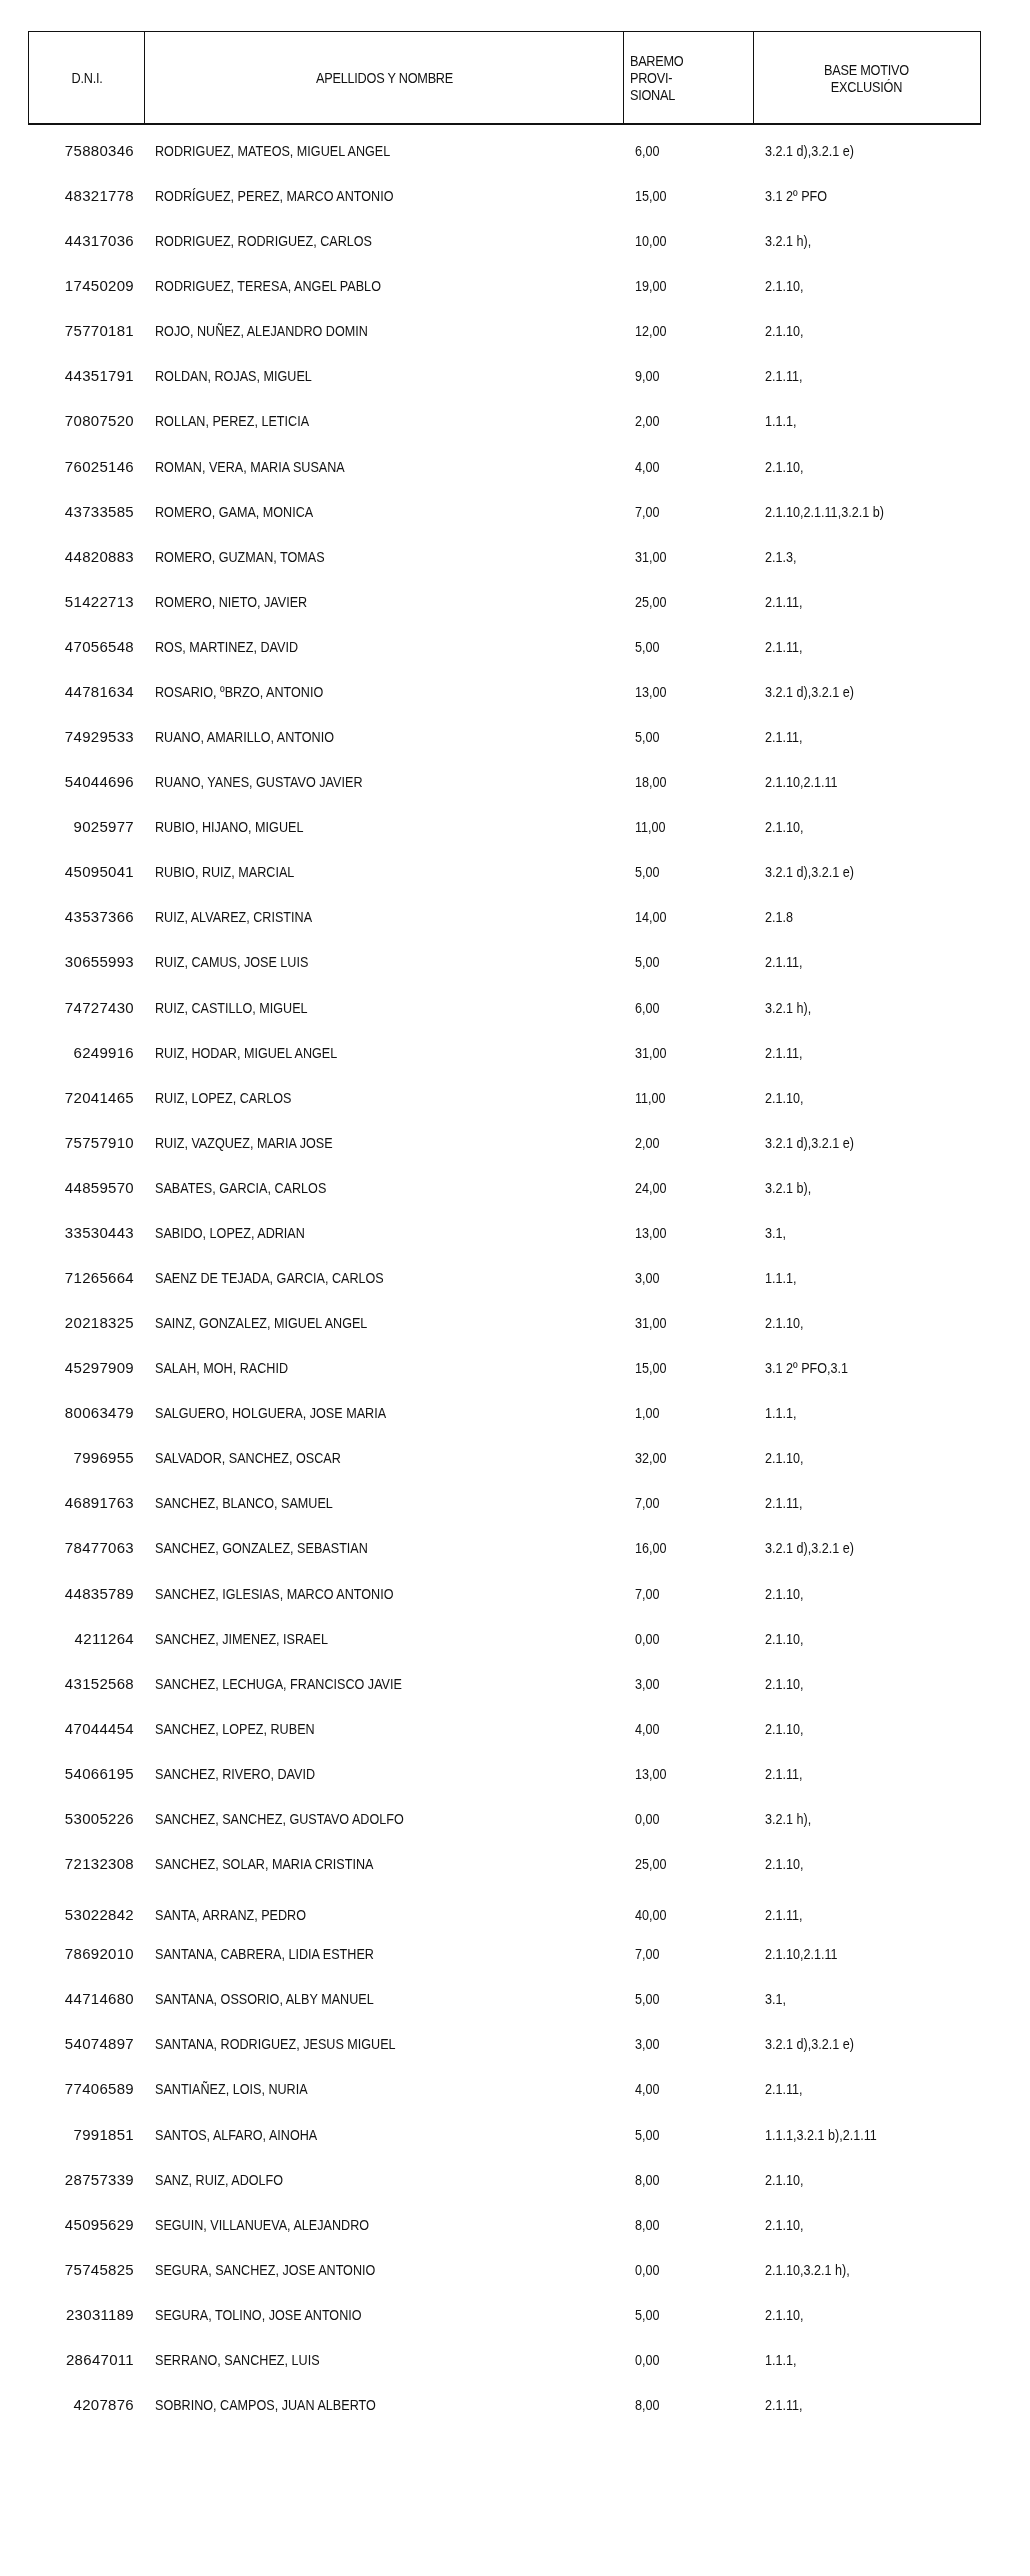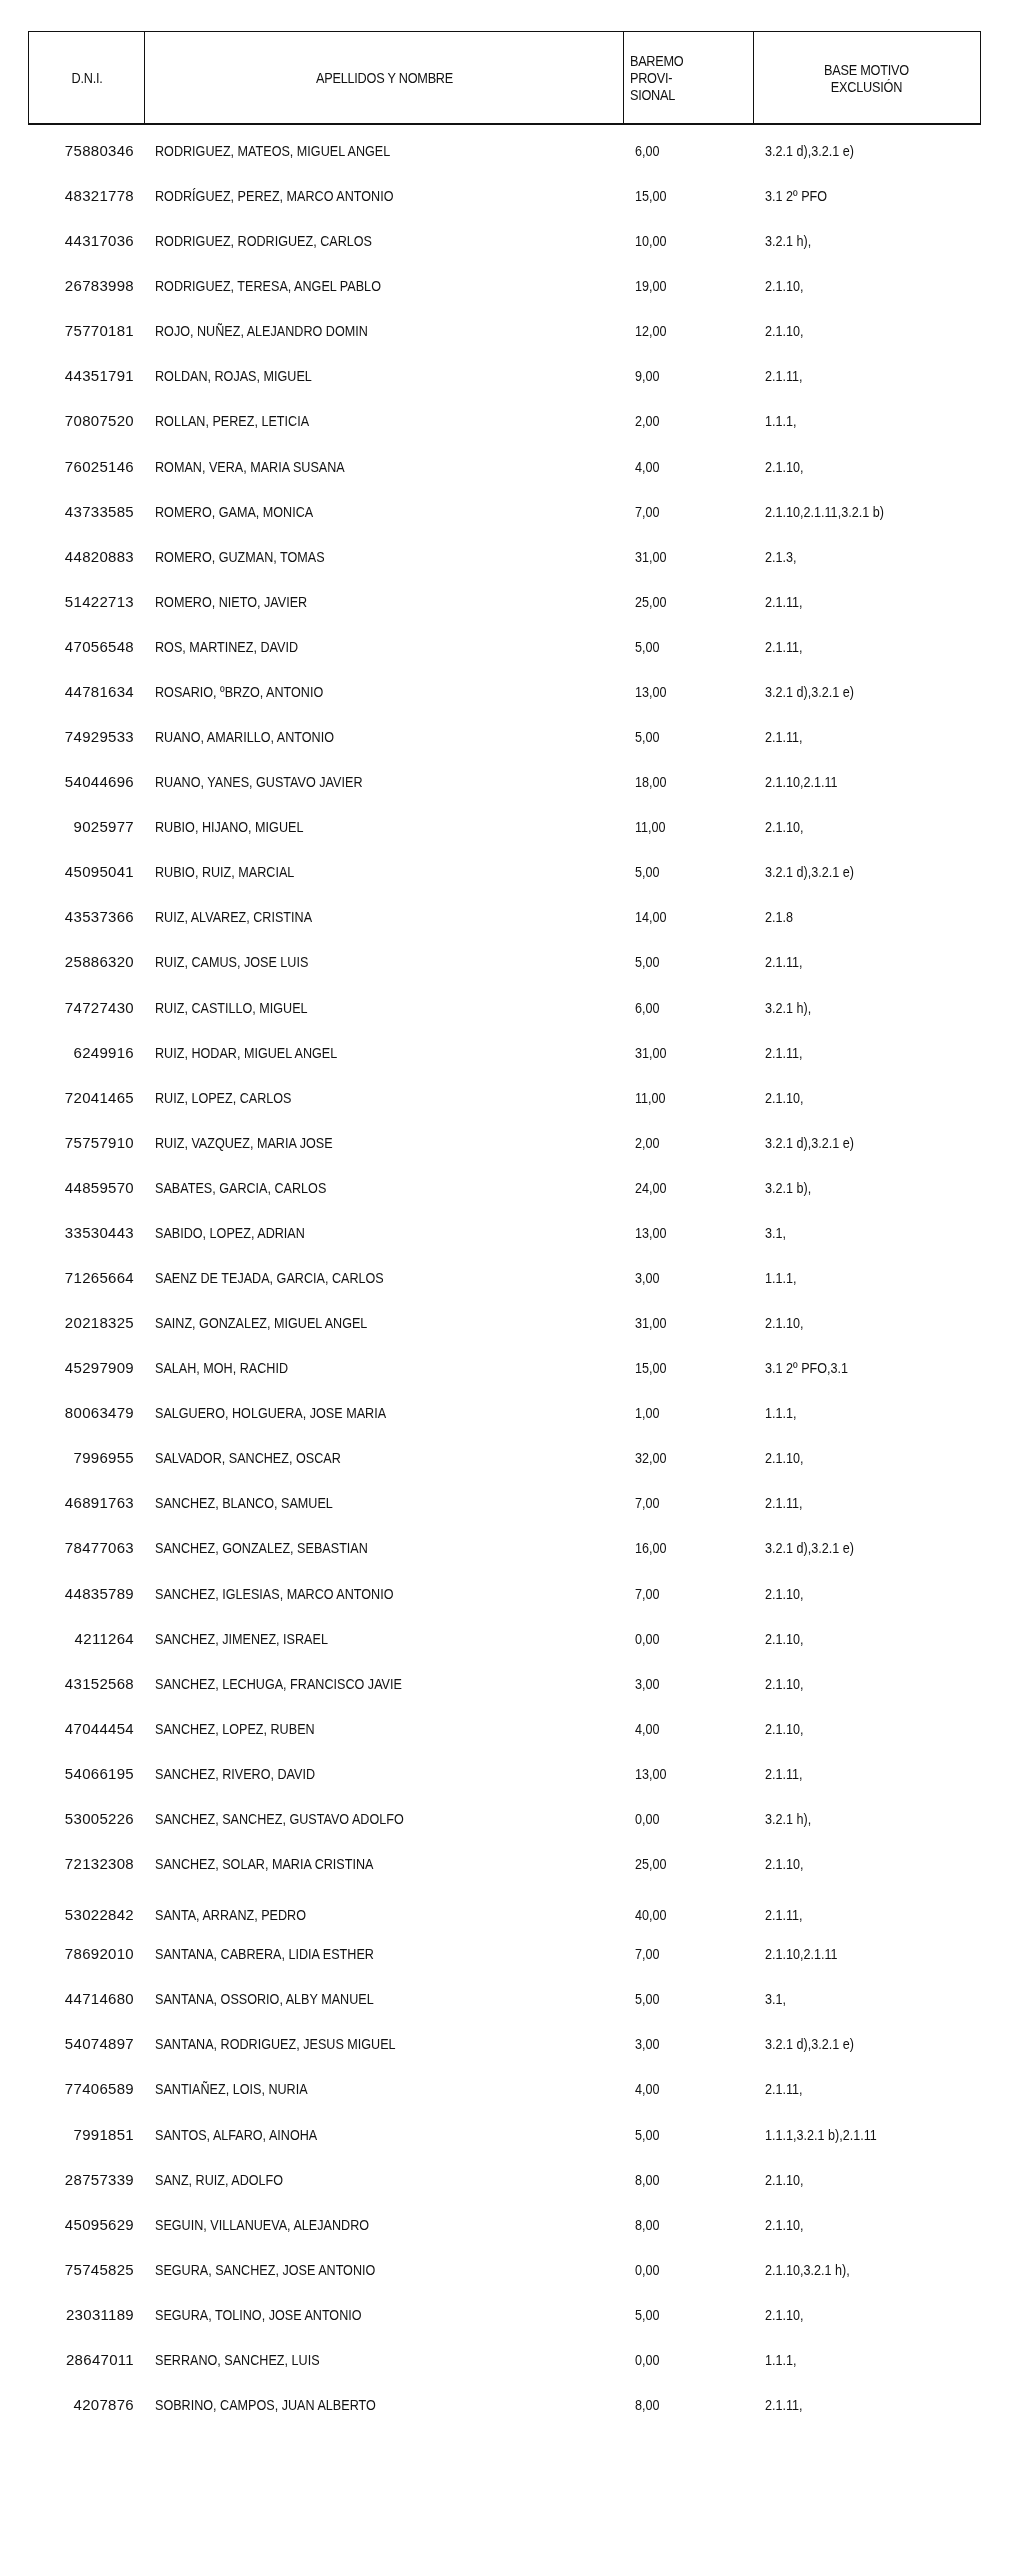"26783998" div.cell { text: 26783998 -> 17450209 }
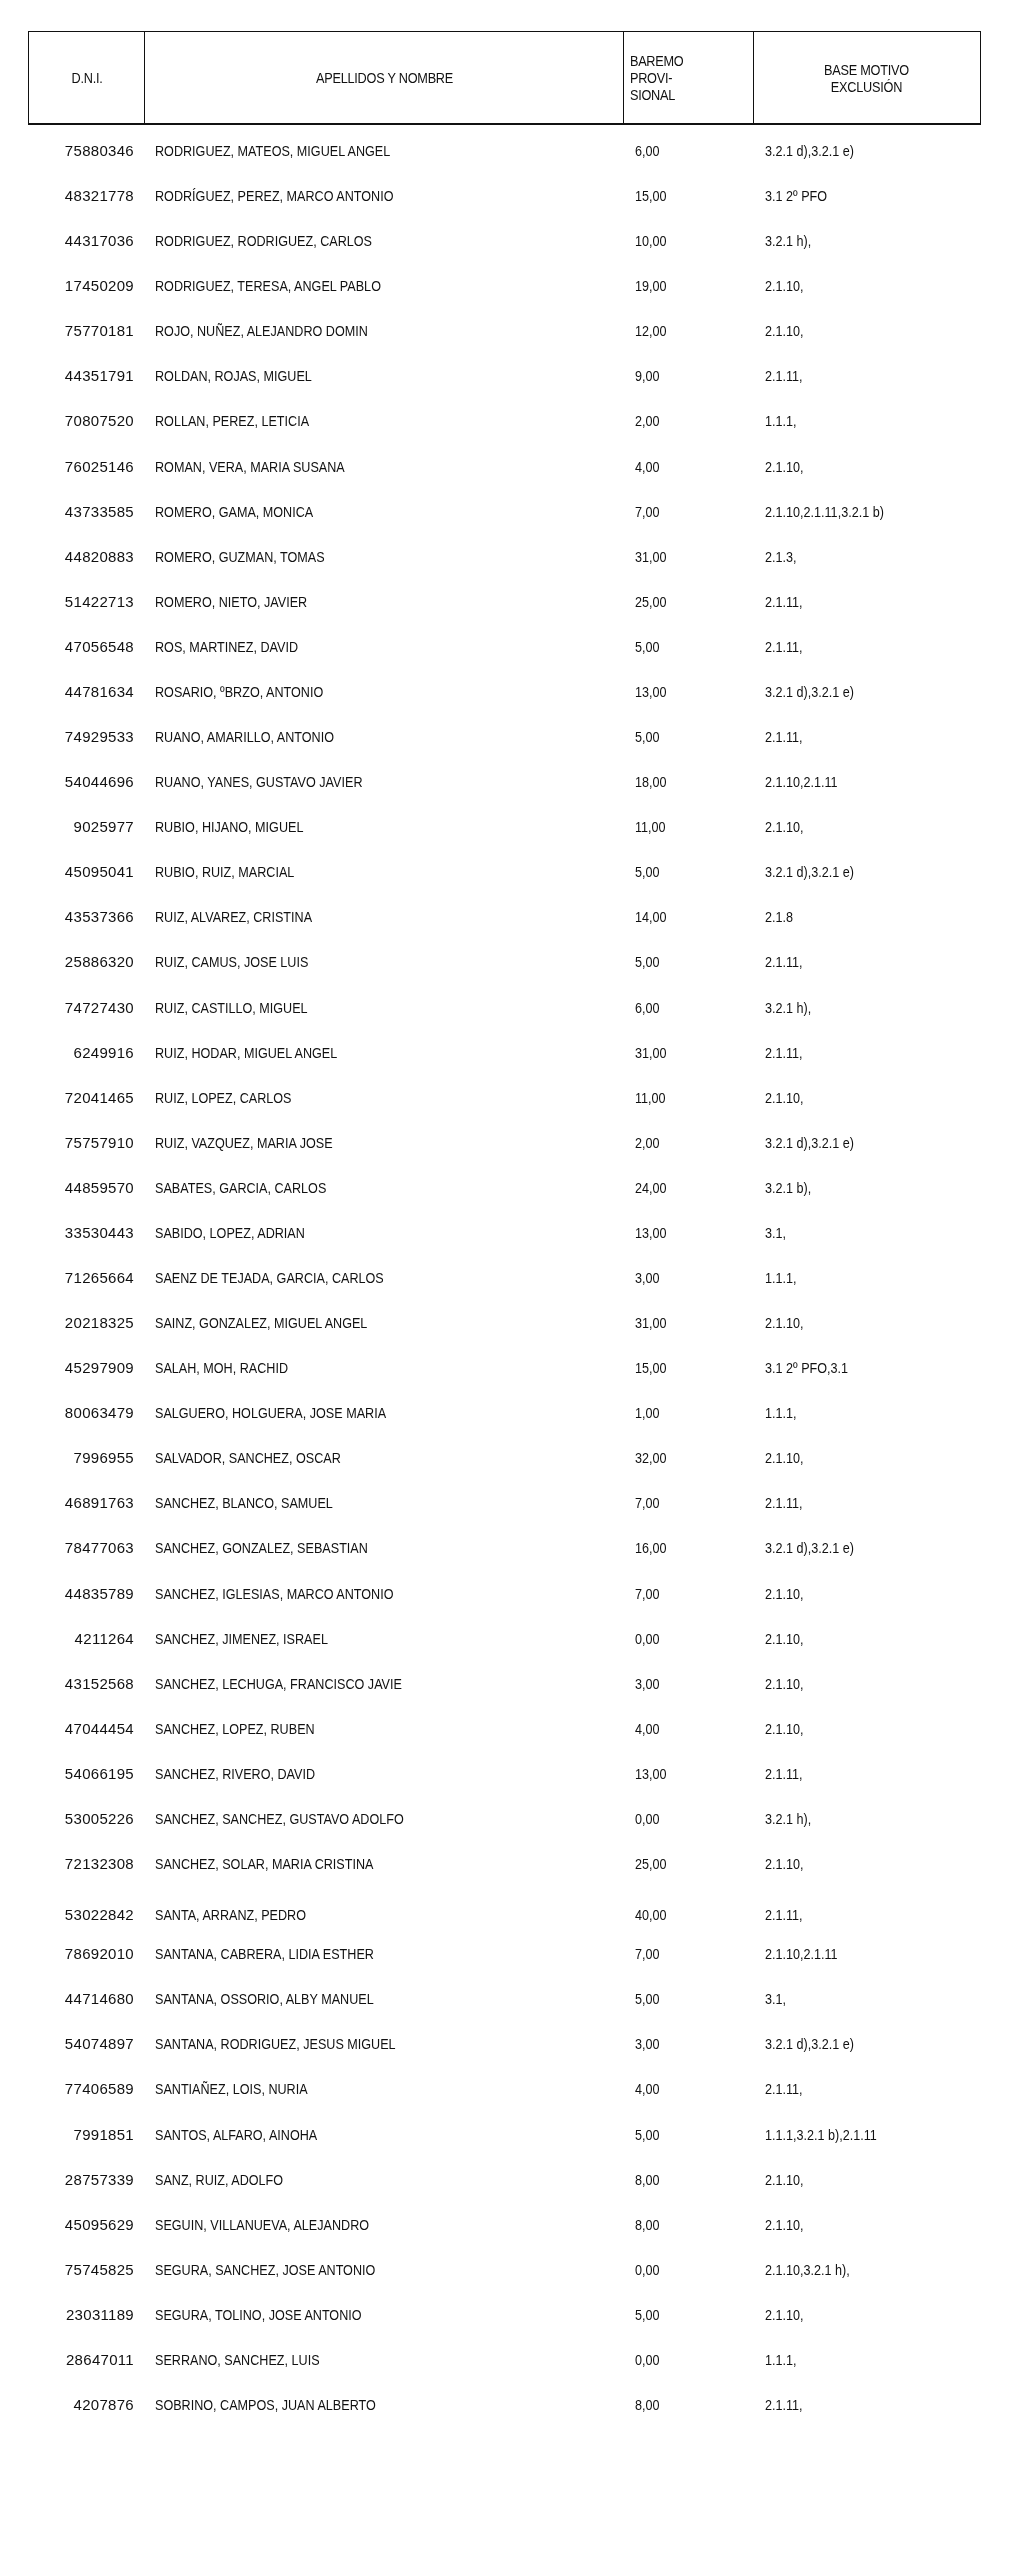"25886320" div.cell { text: 25886320 -> 30655993 }
